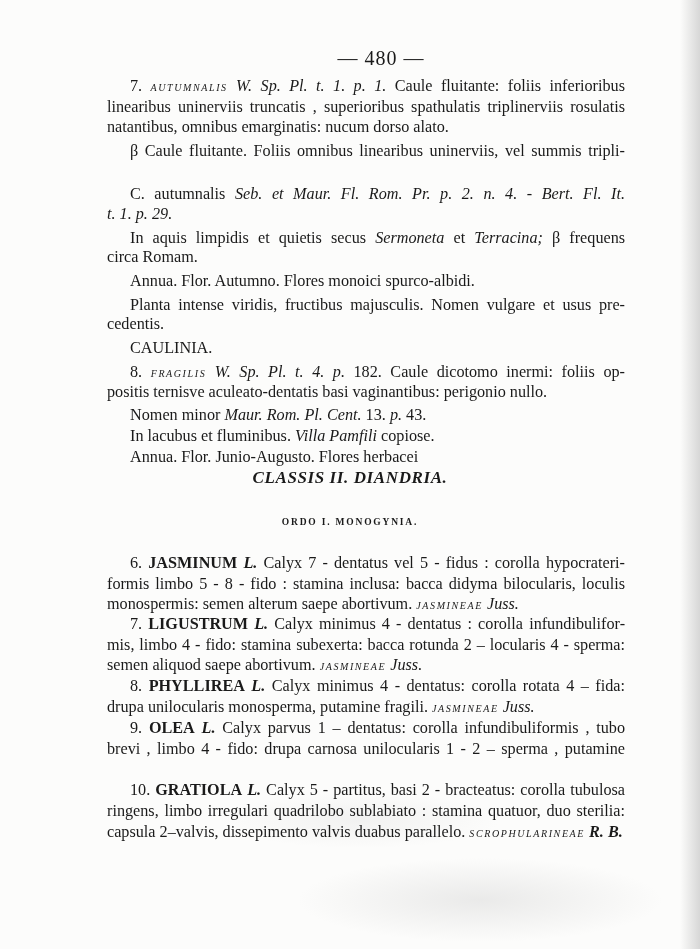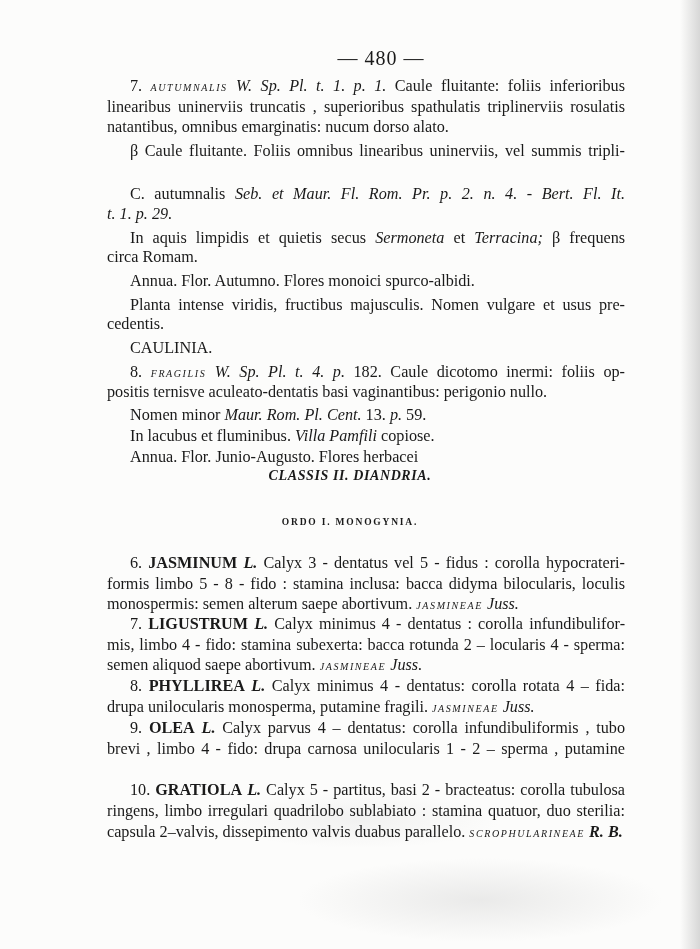"59." span { text: 59 -> 43 }
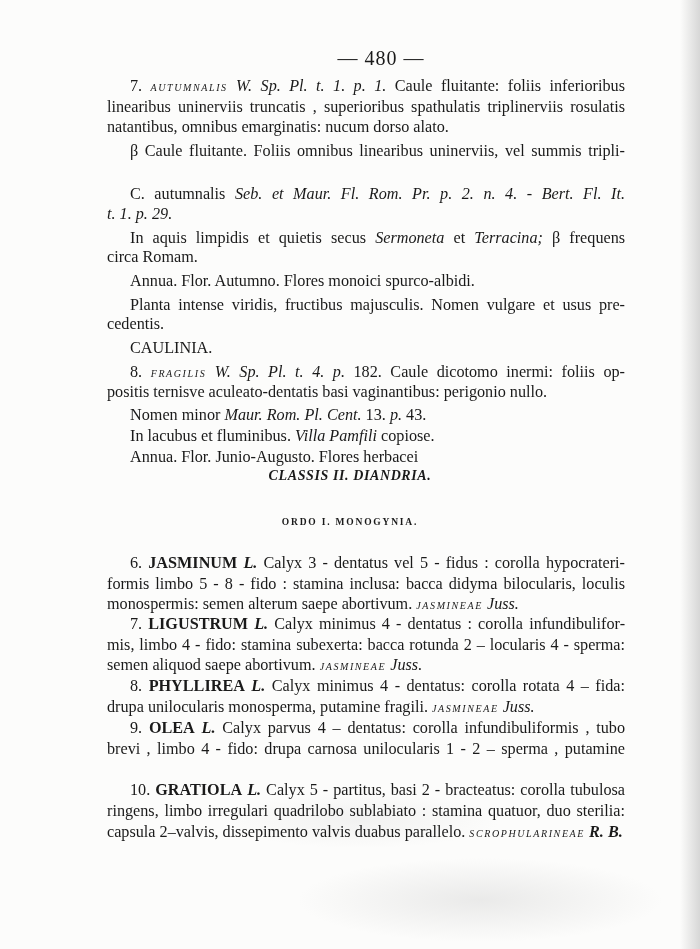"CLASSIS II. DIANDRIA." .heading { font-size: 14px -> 17px }
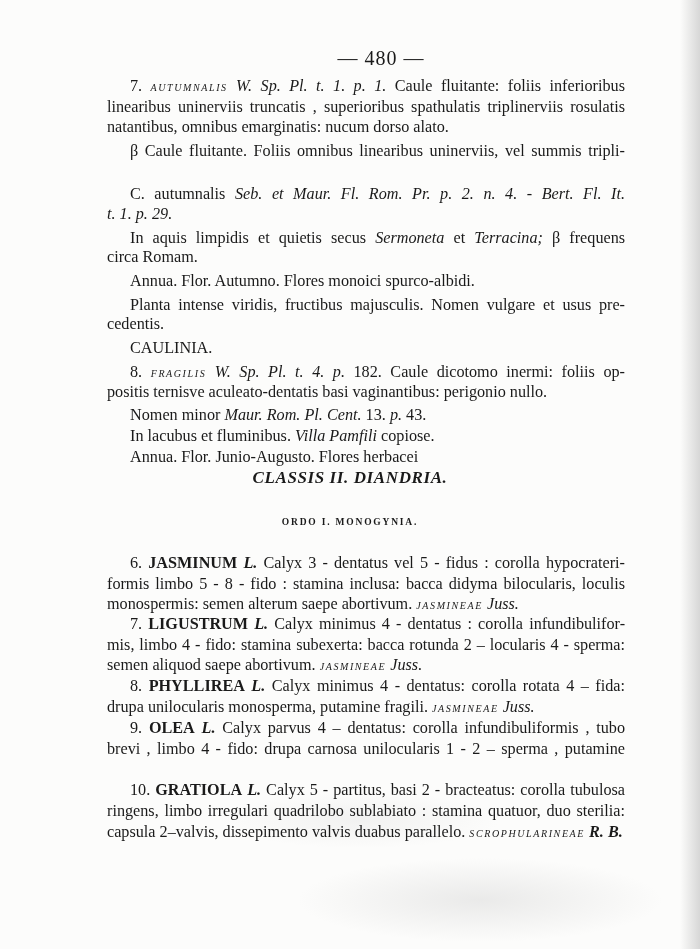"Calyx 3 - dentatus vel" span { text: 3 -> 7 }
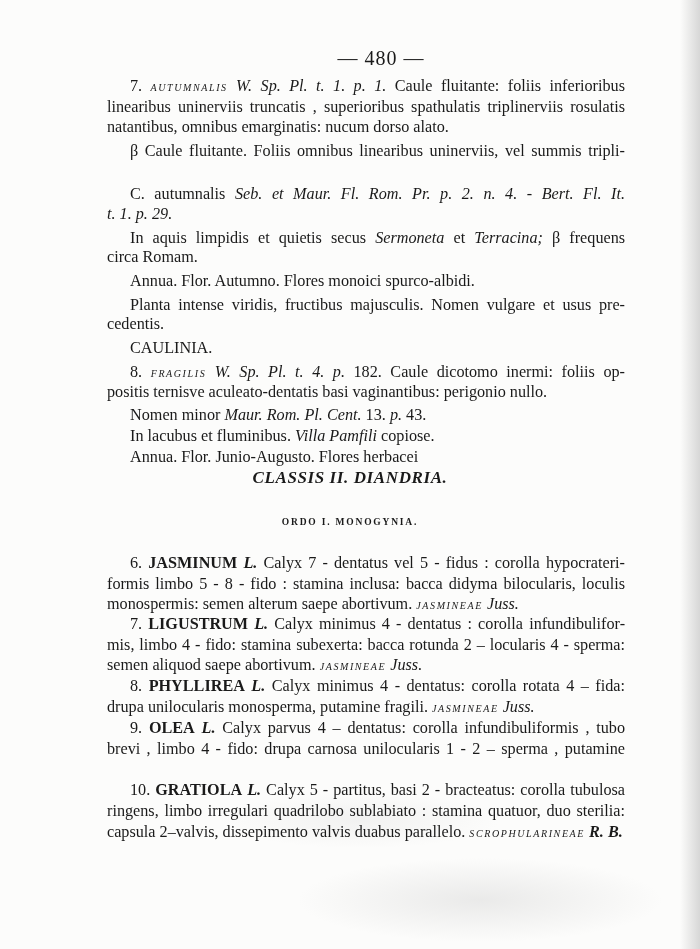"Calyx parvus 4 – dentatus:" span { text: 4 -> 1 }
